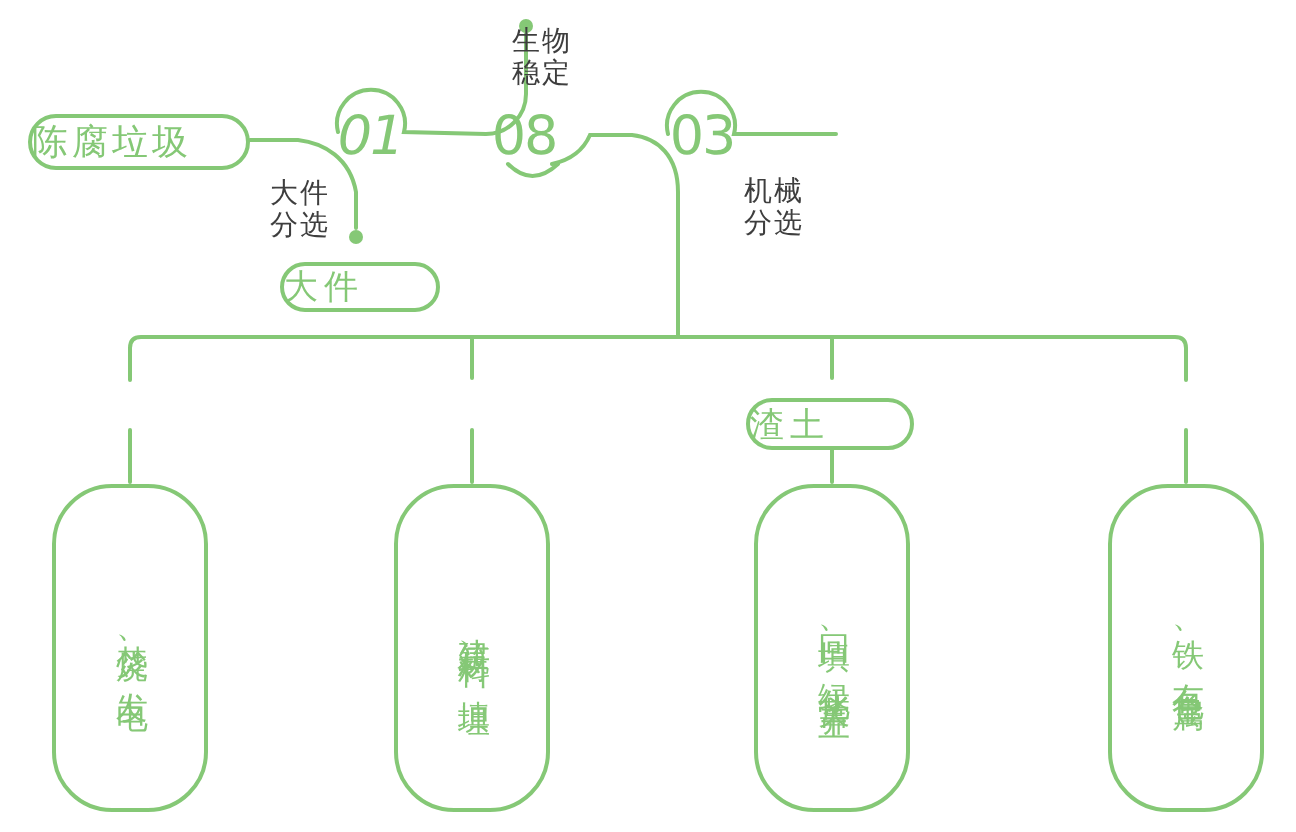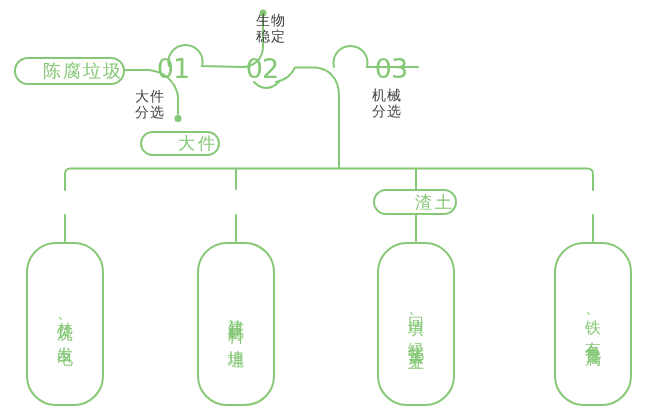"陈腐垃圾" .pill { justify-content: flex-end -> flex-start }
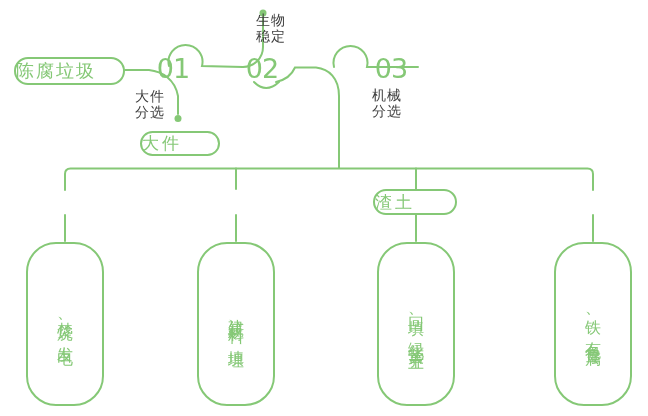"01" .num1 { font-style: none -> italic; left: 155px -> 167px }
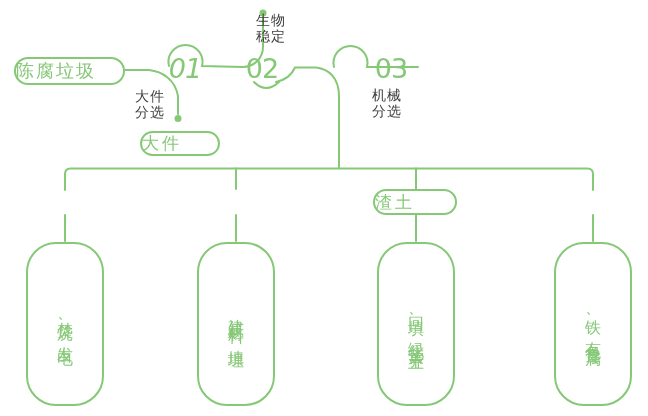"02" div.stepnum { text: 02 -> 08 }
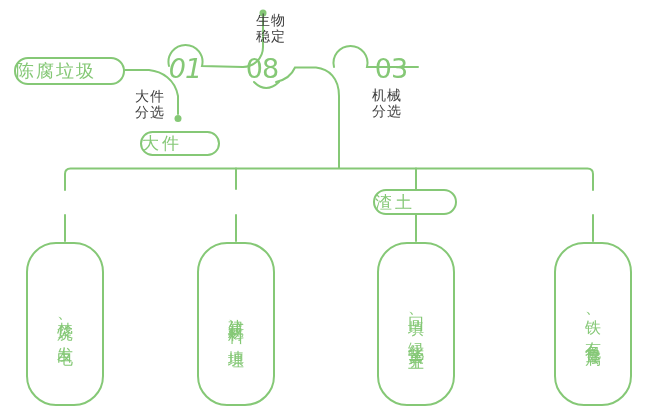"03" .num3 { margin-left: 40px -> none }
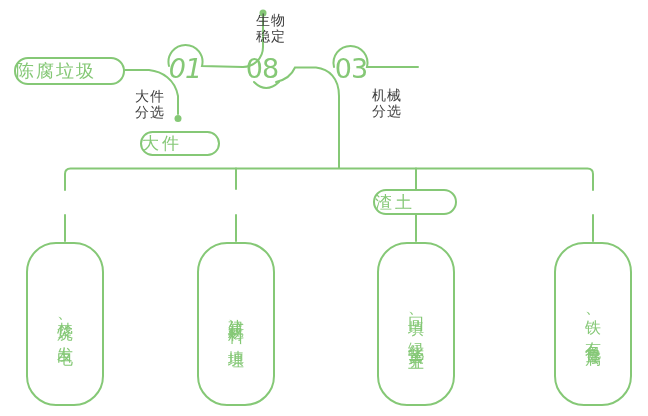"渣土" .cat3 { margin-top: none -> 10px }
